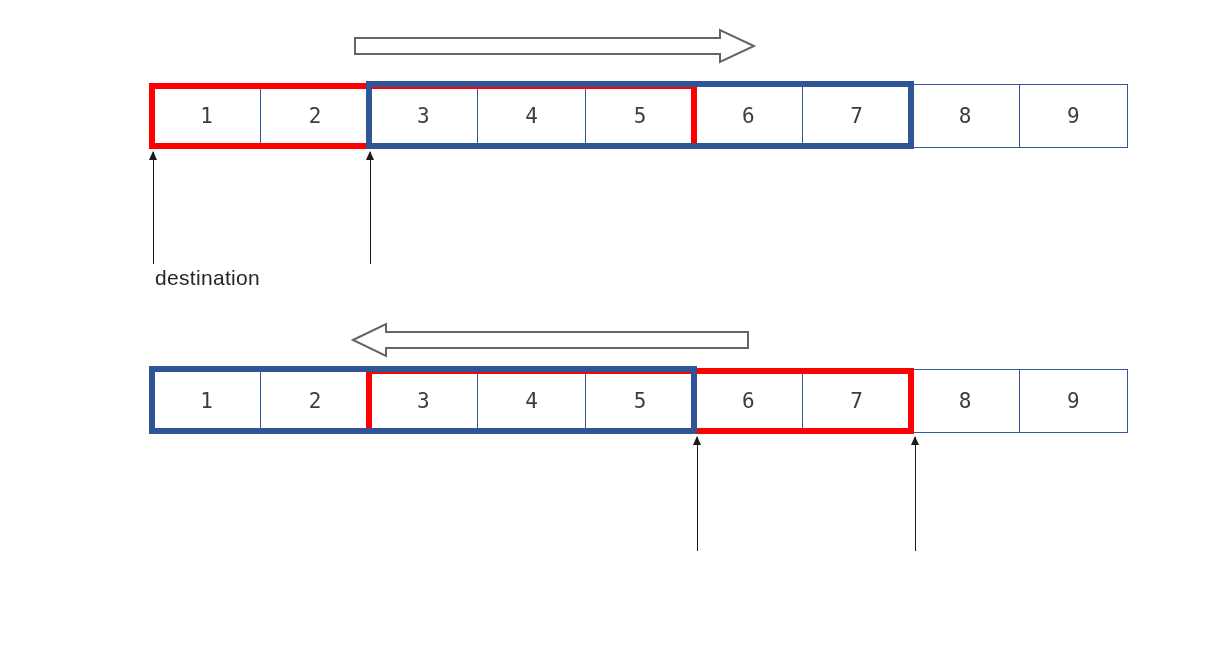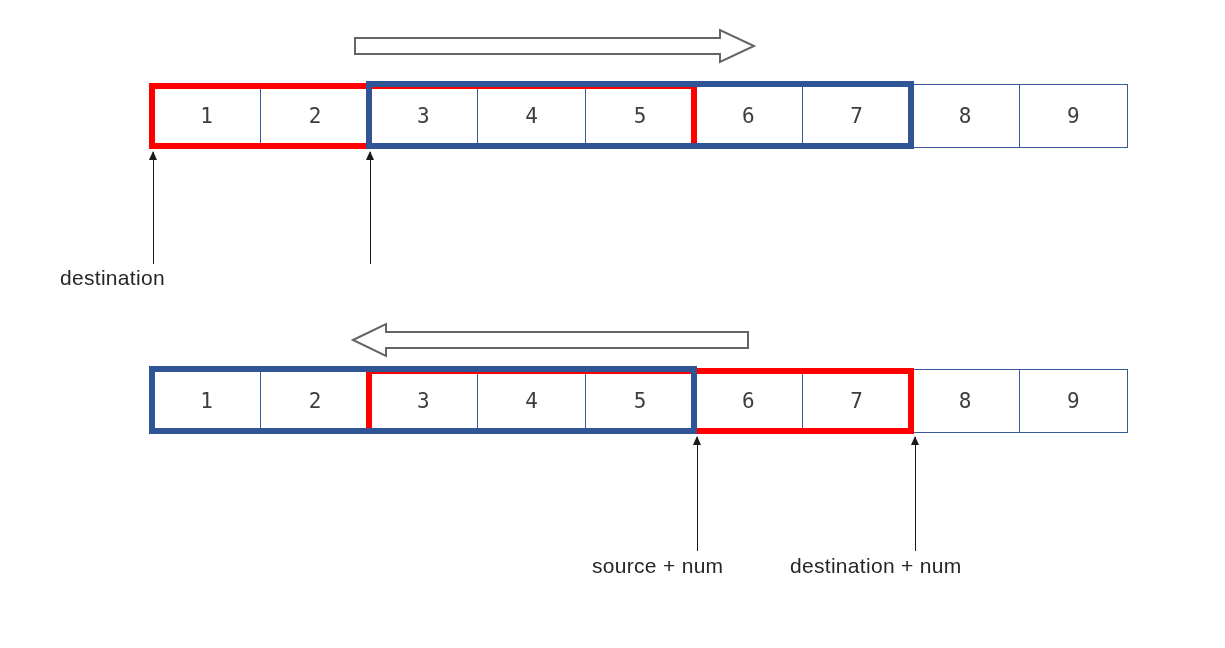"destination" .lbl { text-align: left -> right }
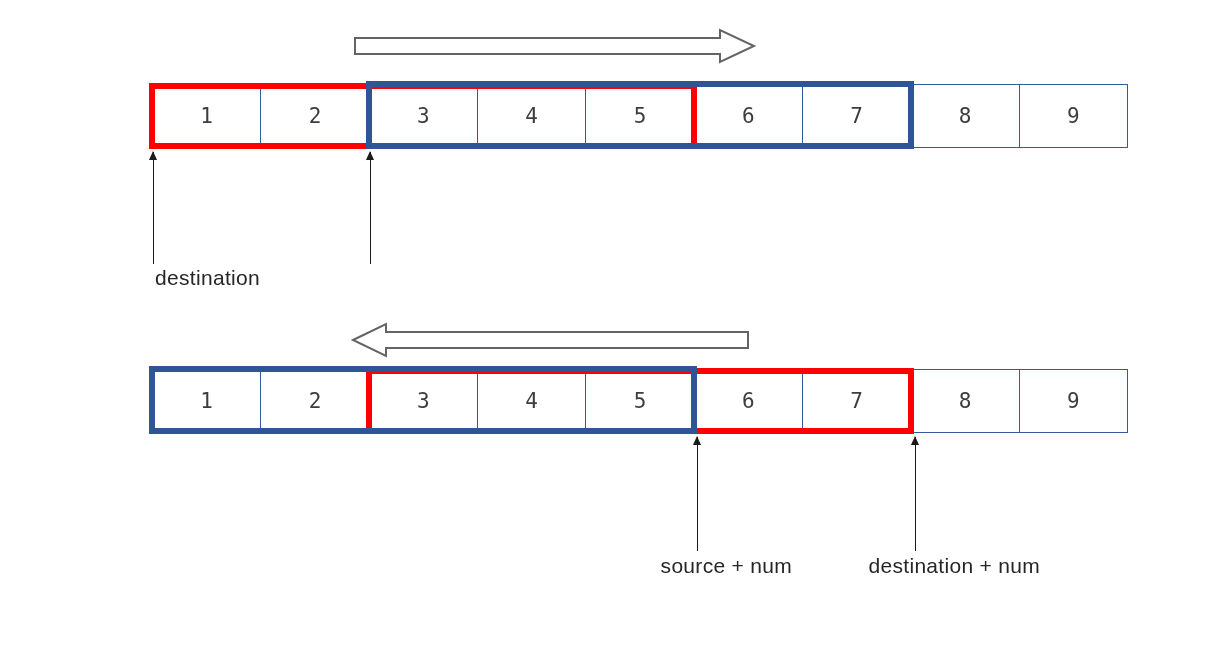"source + num" div.lbl { html: <div>source + num</div> -> none }
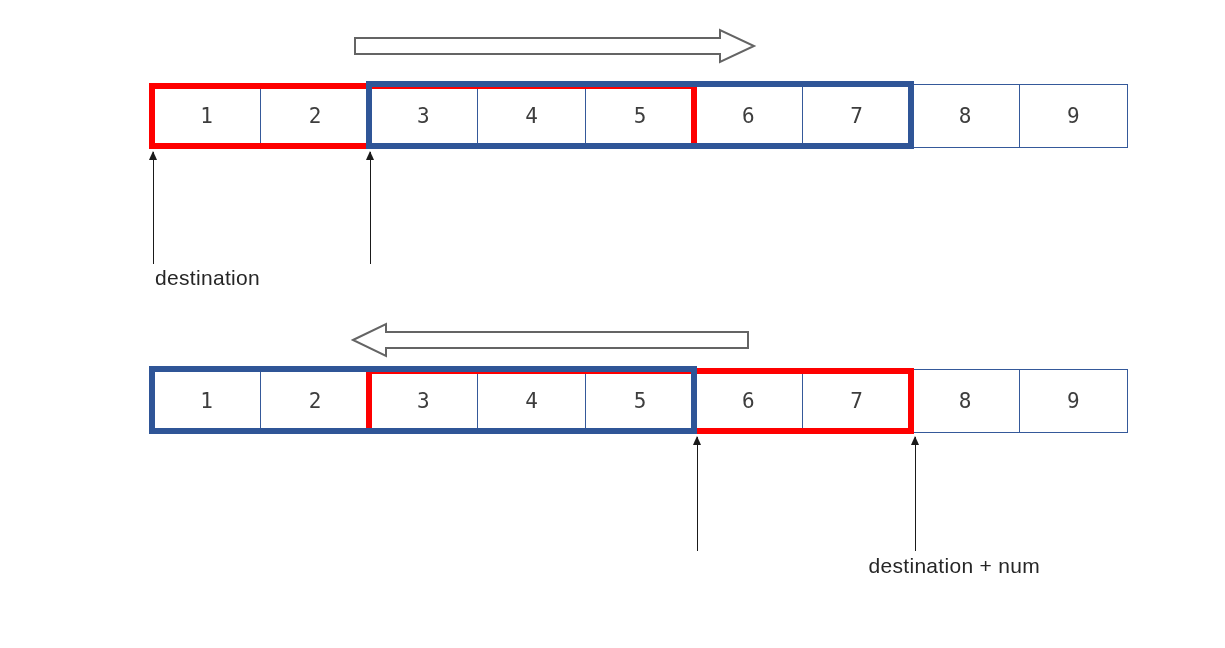"destination + num" div.lbl { html: <div>destination + num</div> -> none }
